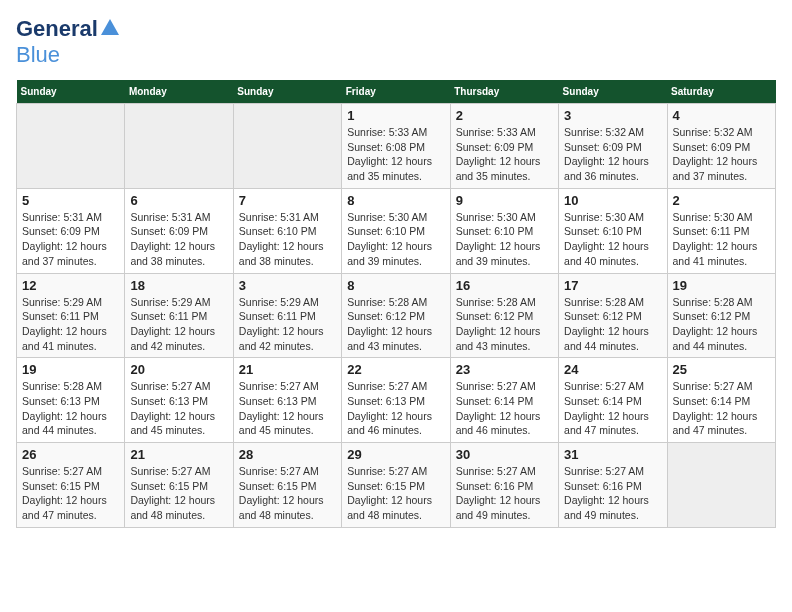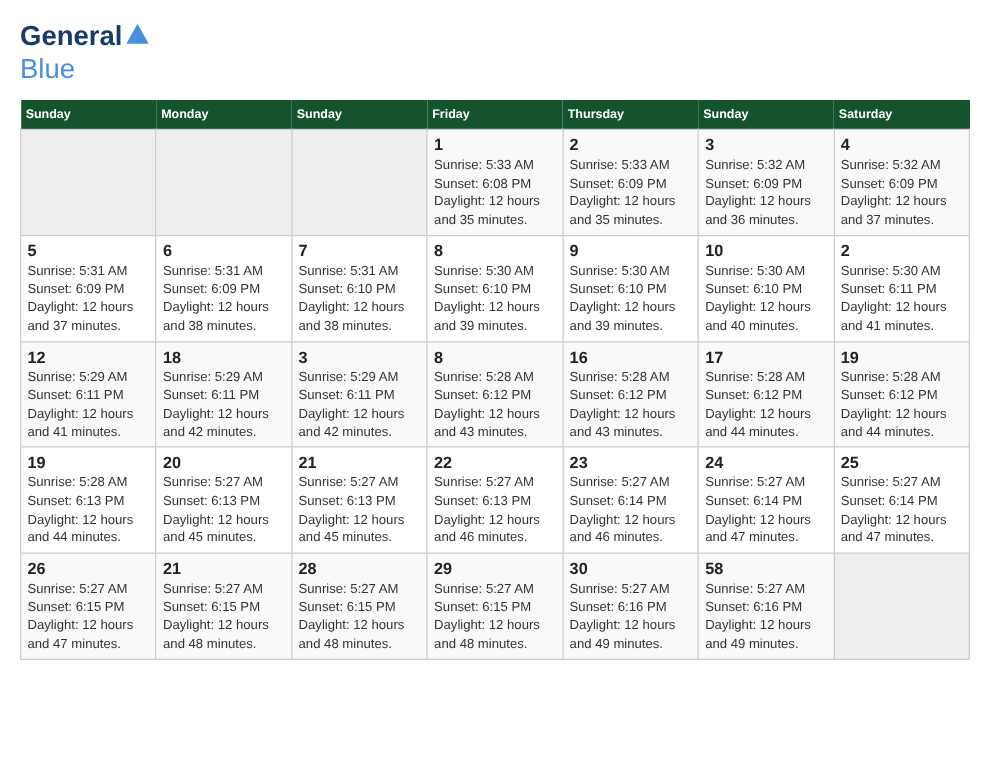"58" span.day-num { text: 58 -> 31 }
